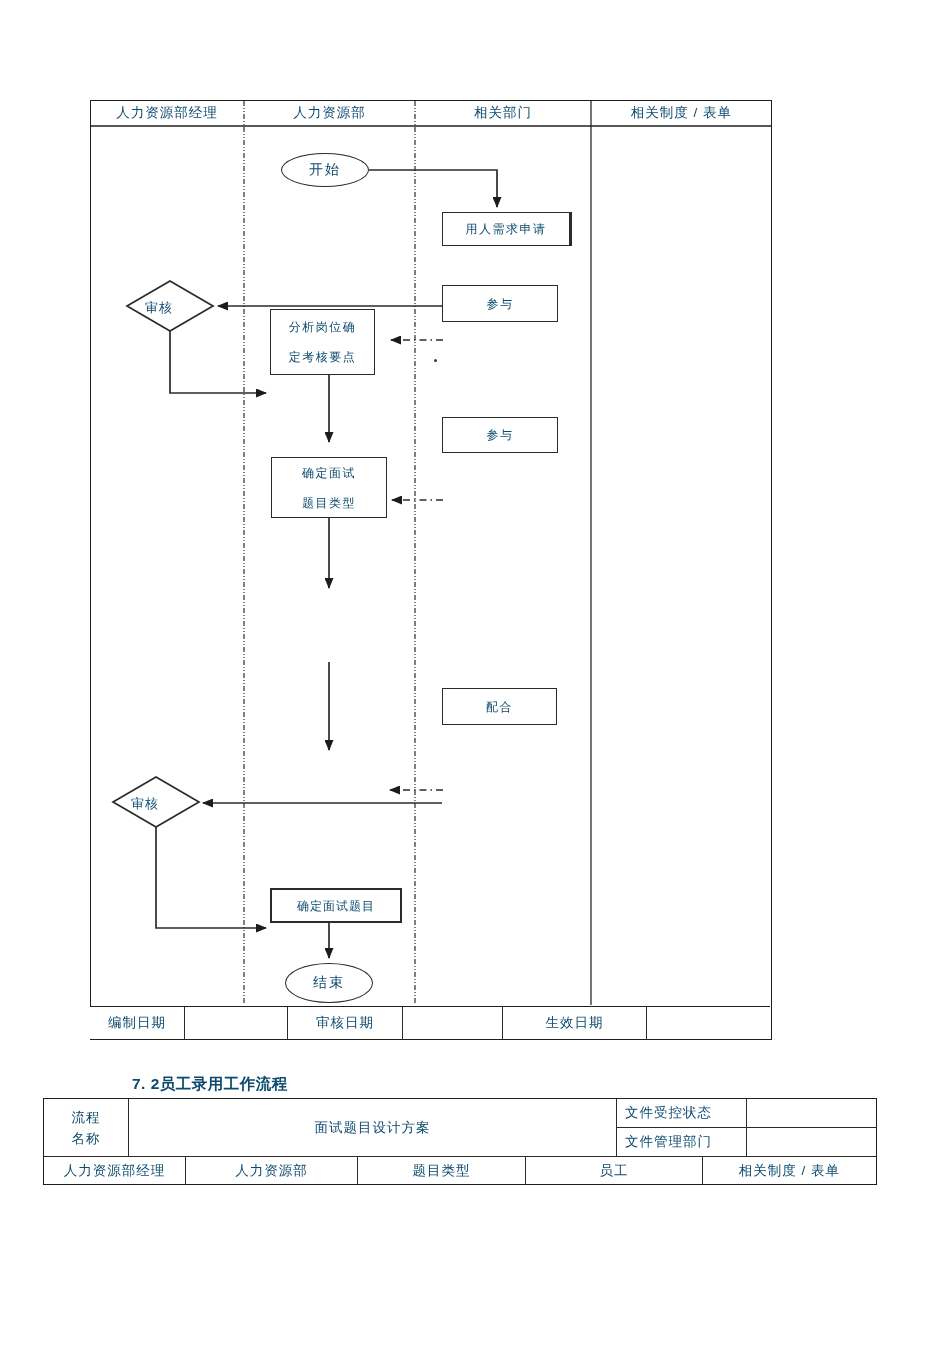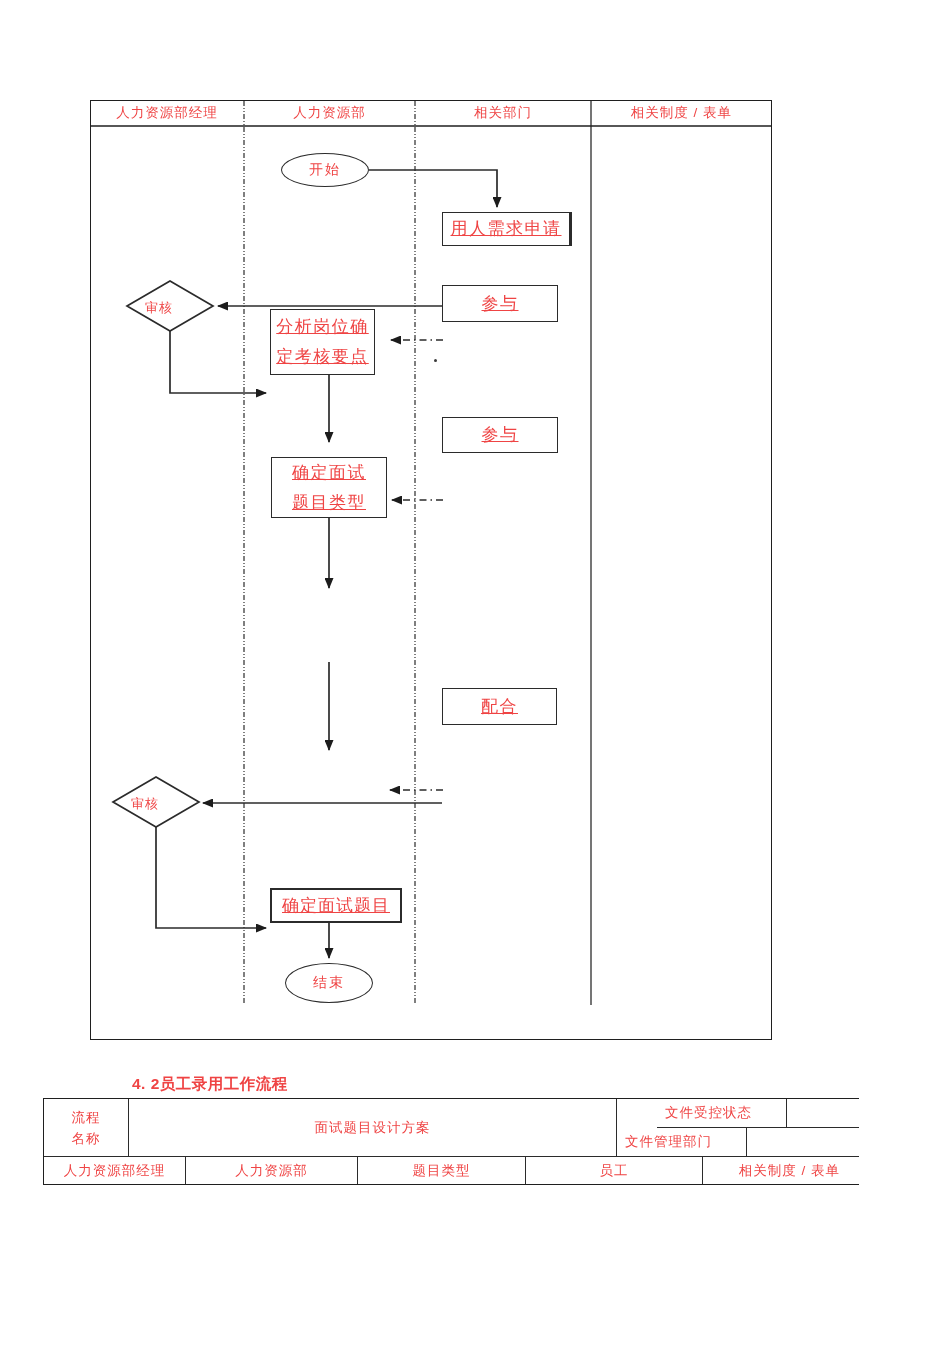"人力资源部经理" .page { color: #ef4444 -> #0c4a6e; padding-left: none -> 44px }
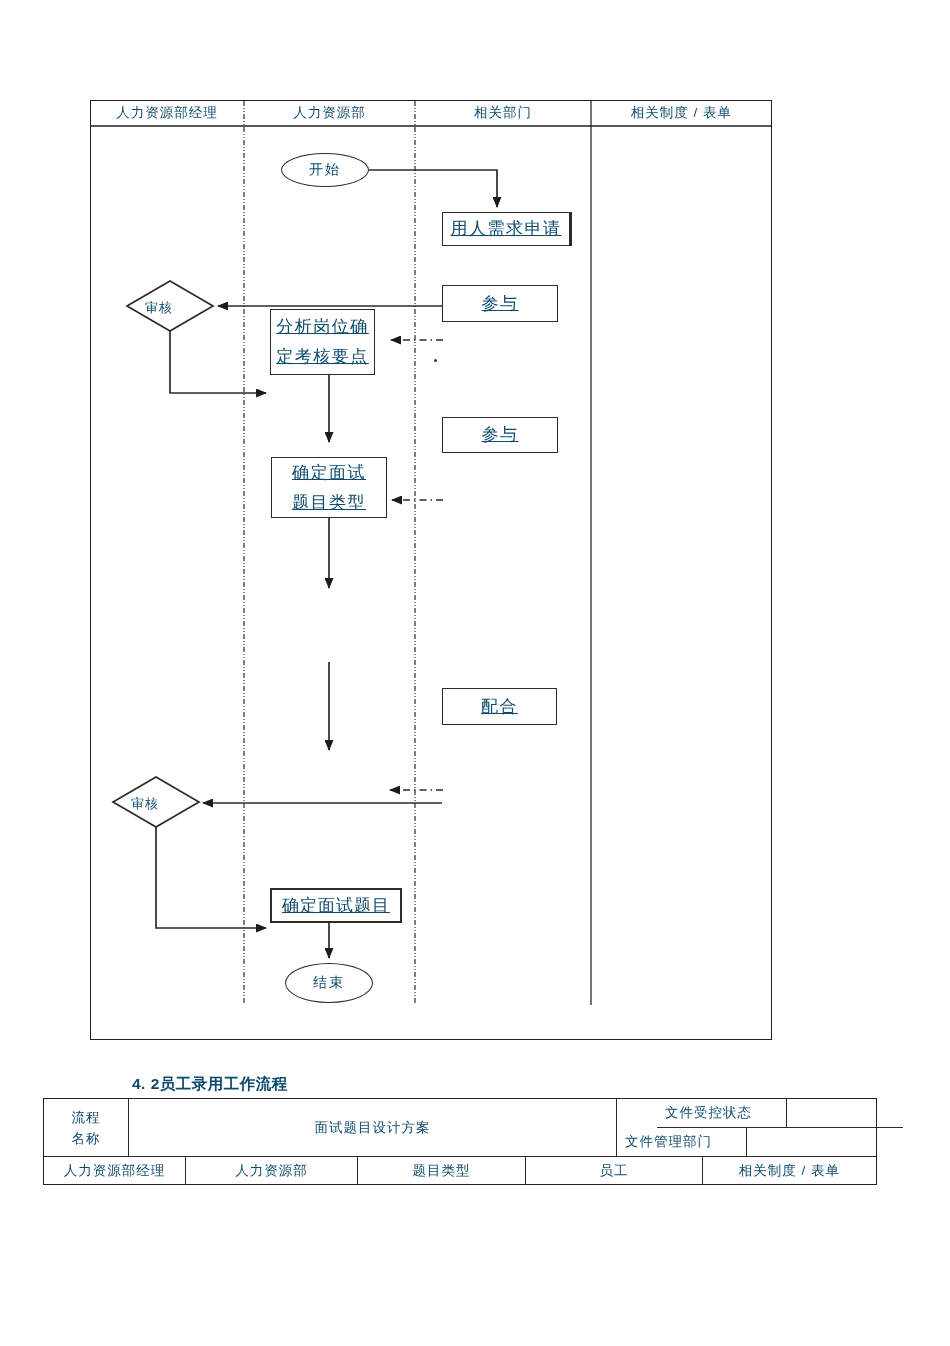"用人需求申请" .nbox { font-size: 17px -> 12px; text-decoration: underline -> none }
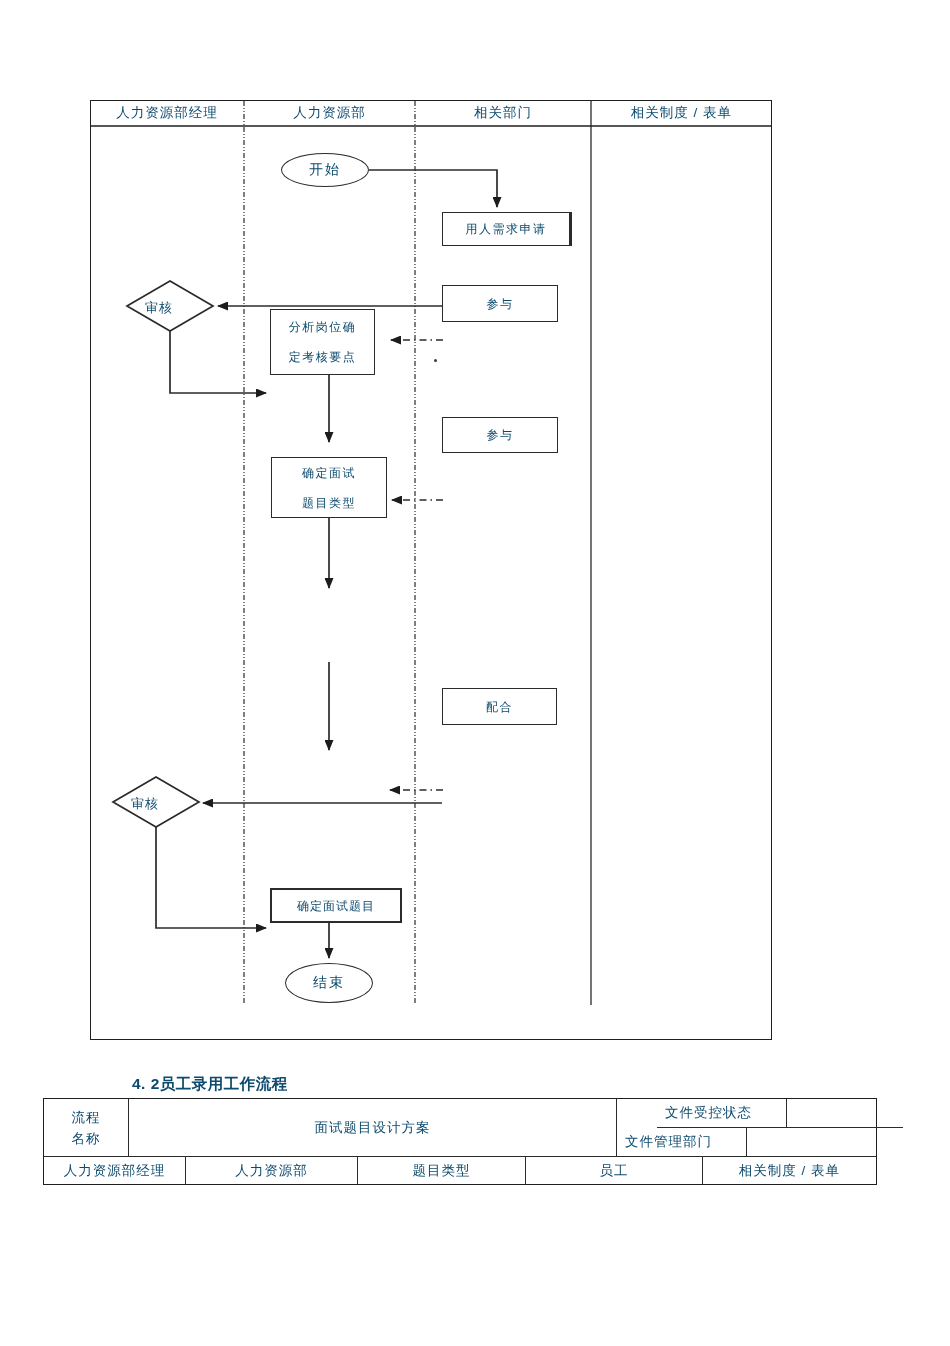"编制日期" div.abs { html: none -> <div> <div>编制日期</div> <div></div> <div>审核日期</div> <div></div> <div>生效日期</div> <div></div> </div> }
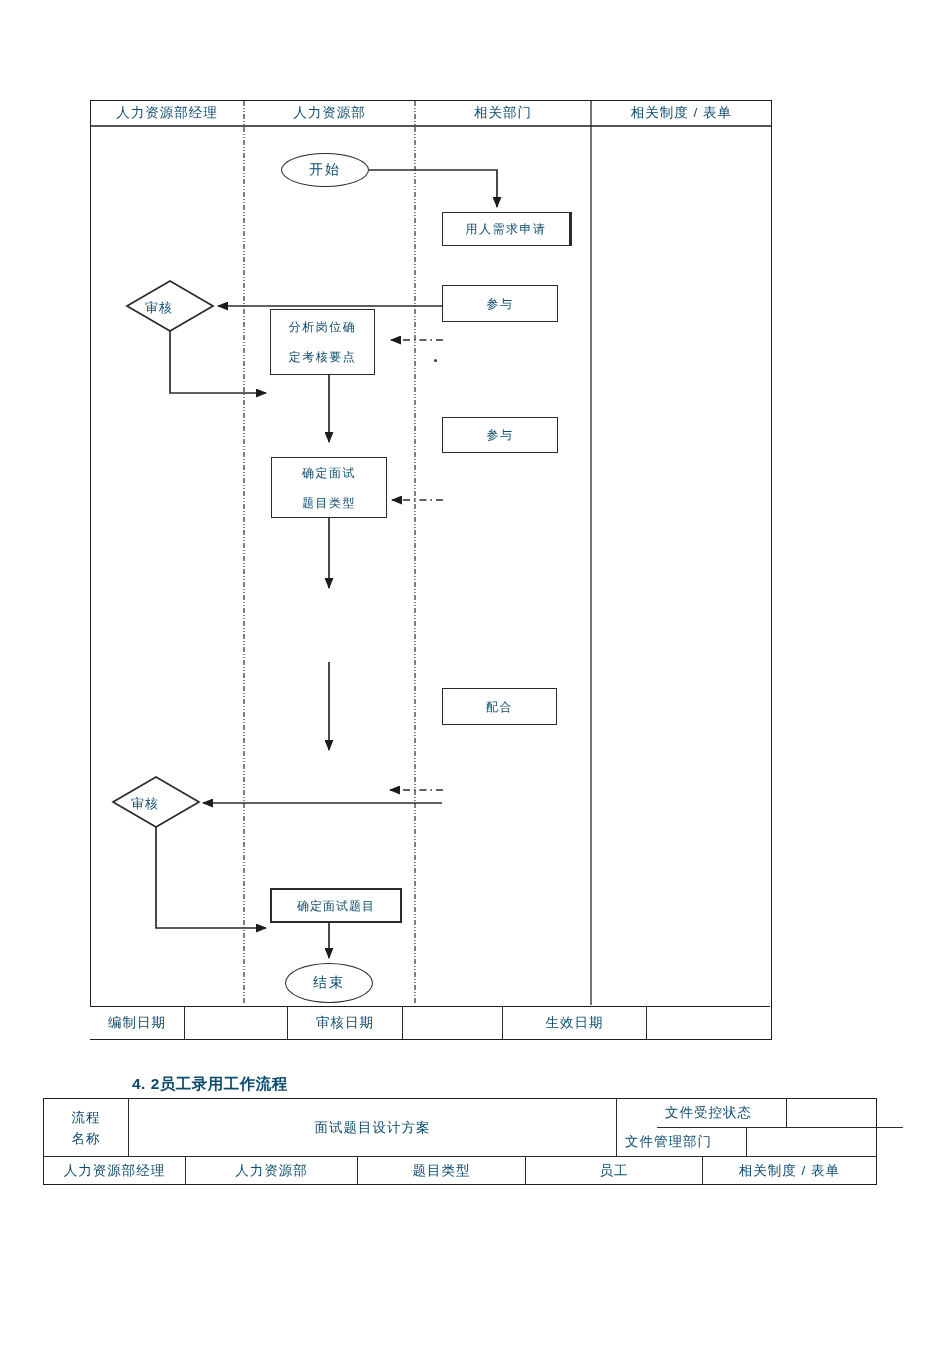"4. 2员工录用工作流程" div.abs { text: 4 -> 7 }
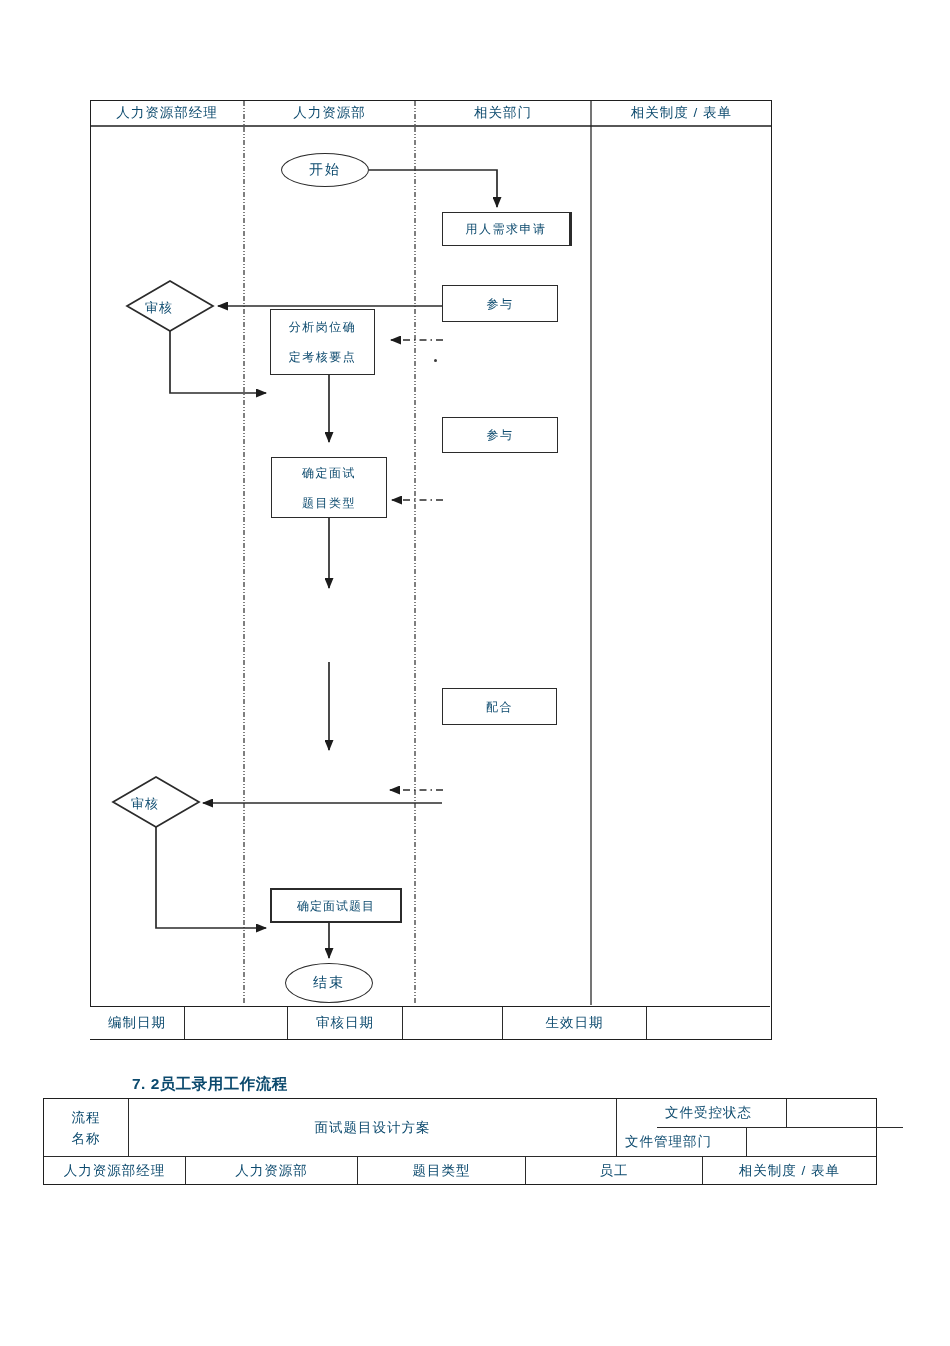"文件受控状态" .bB { margin-left: 40px -> none }
